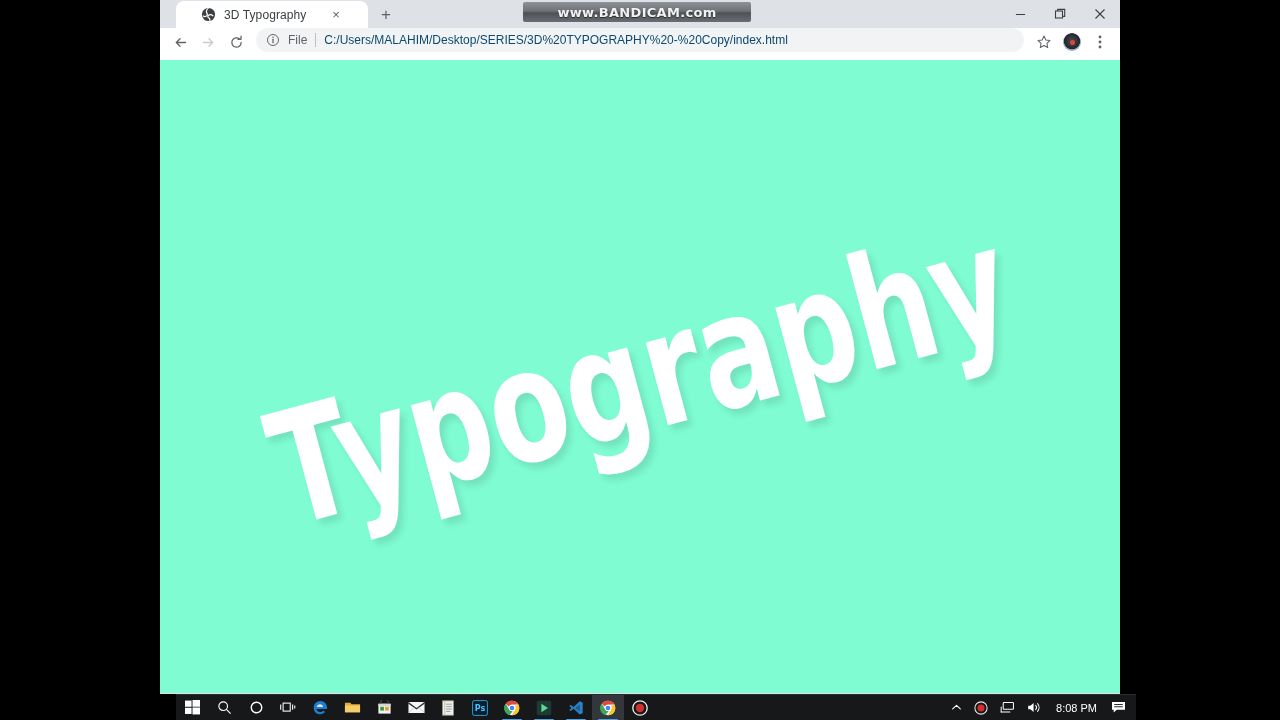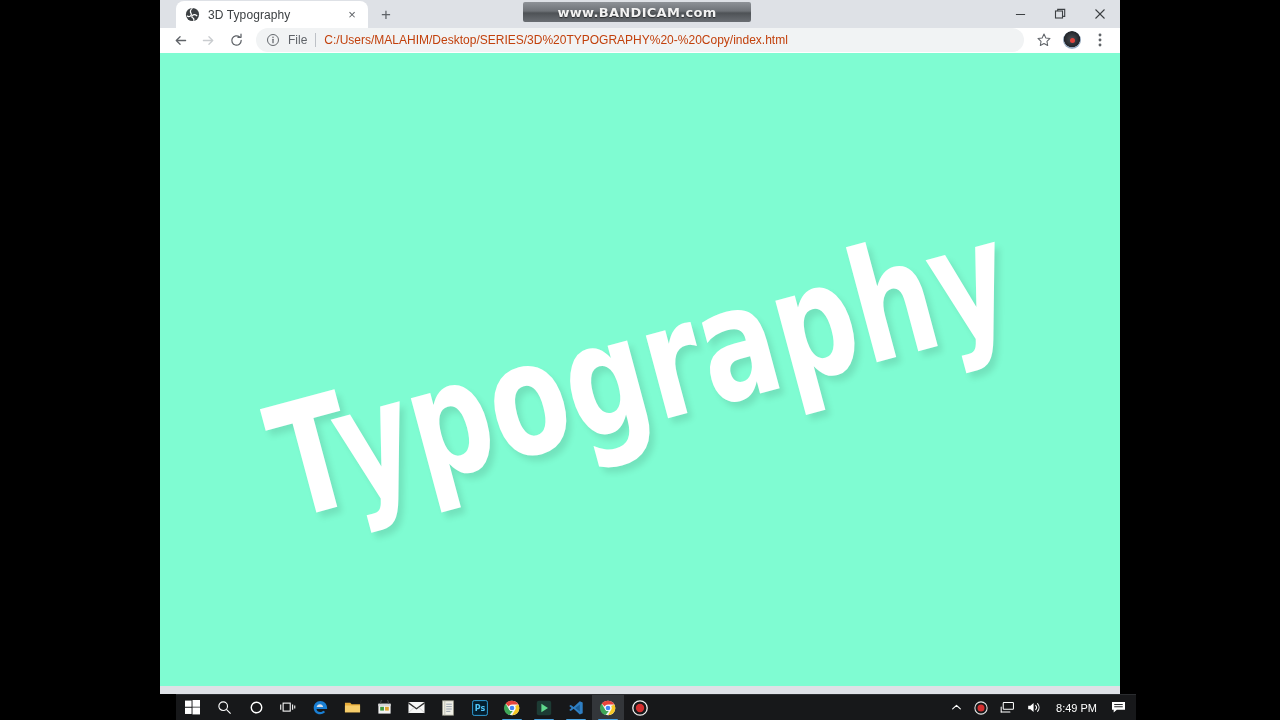"3D Typography" .tab { padding: 0 8px -> 0 24px }
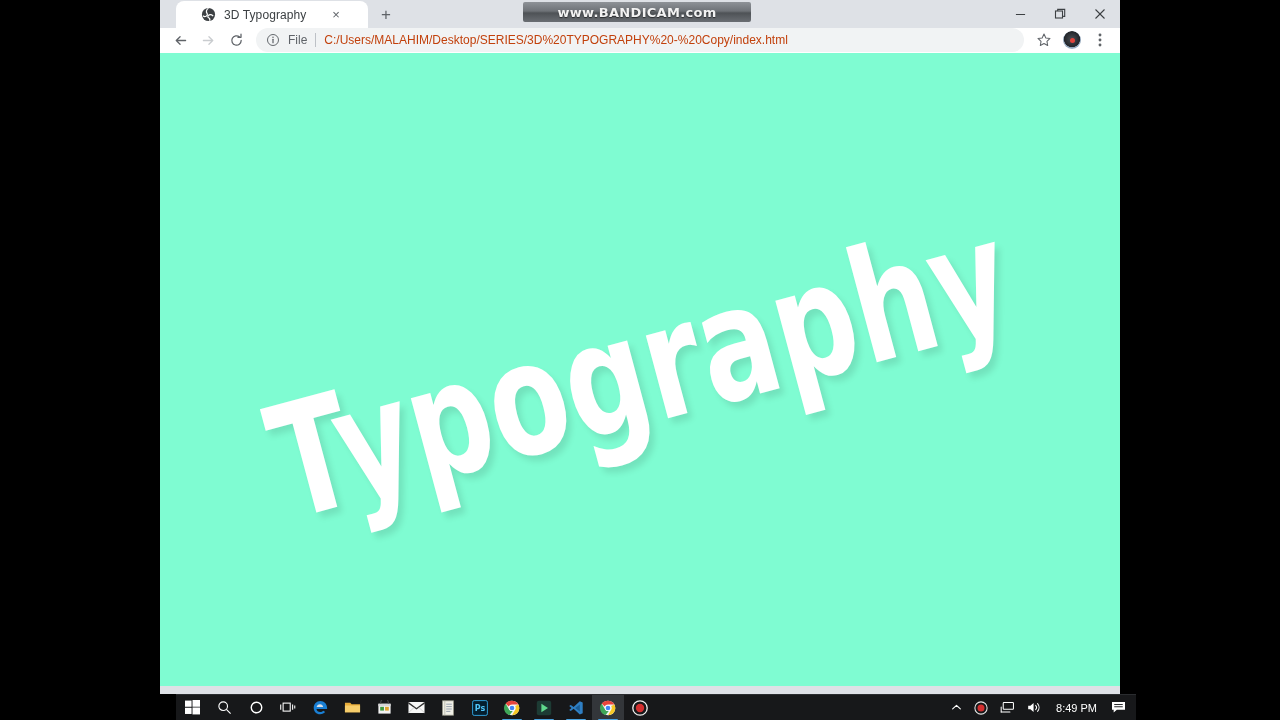"File" #toolbar { align-items: center -> none; height: 25px -> 32px }
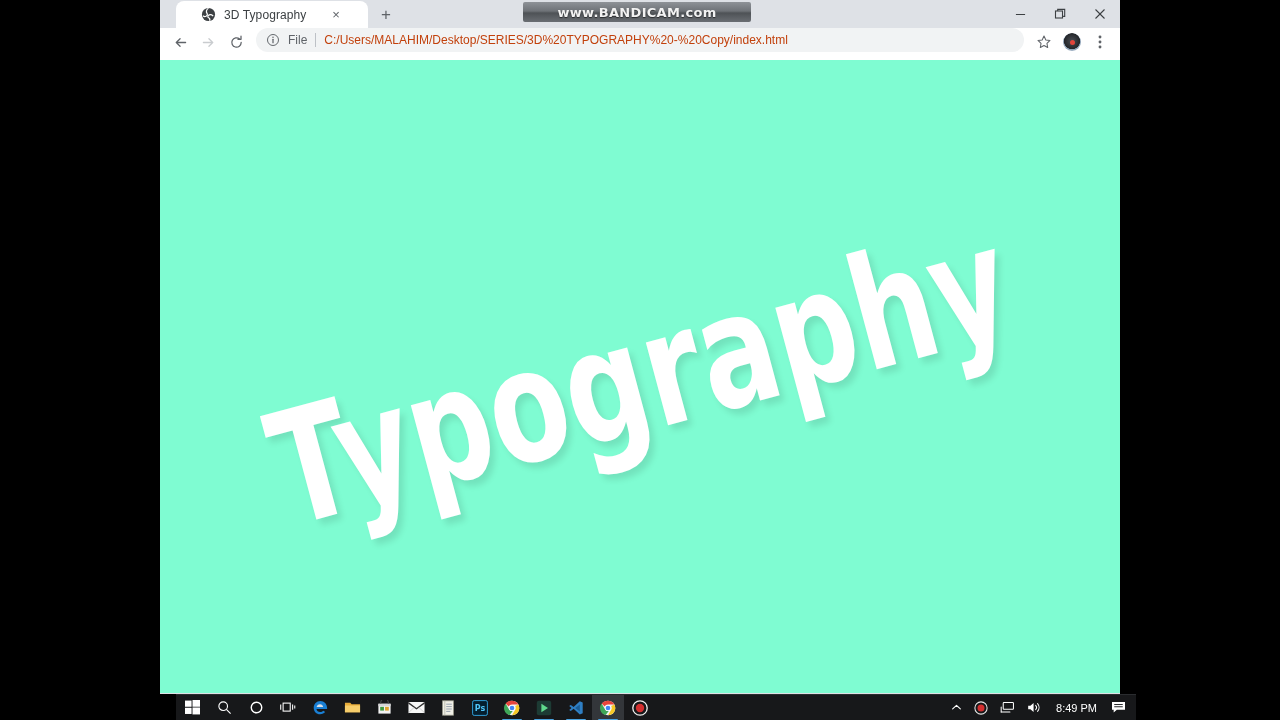"C:/Users/MALAHIM/Desktop/SERIES/3D%20TYP" #omnibox .url { color: #c2410c -> #0c4a6e }
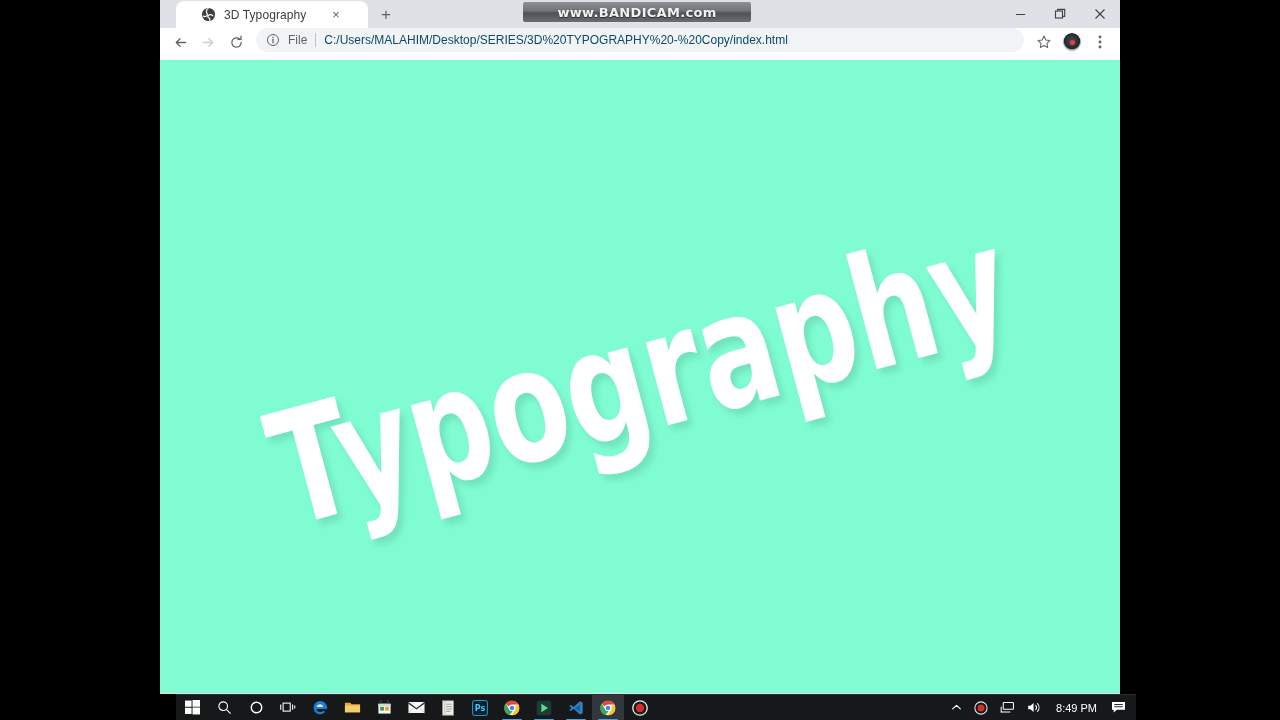"8:49 PM" div { text: 8:49 -> 8:08 }
